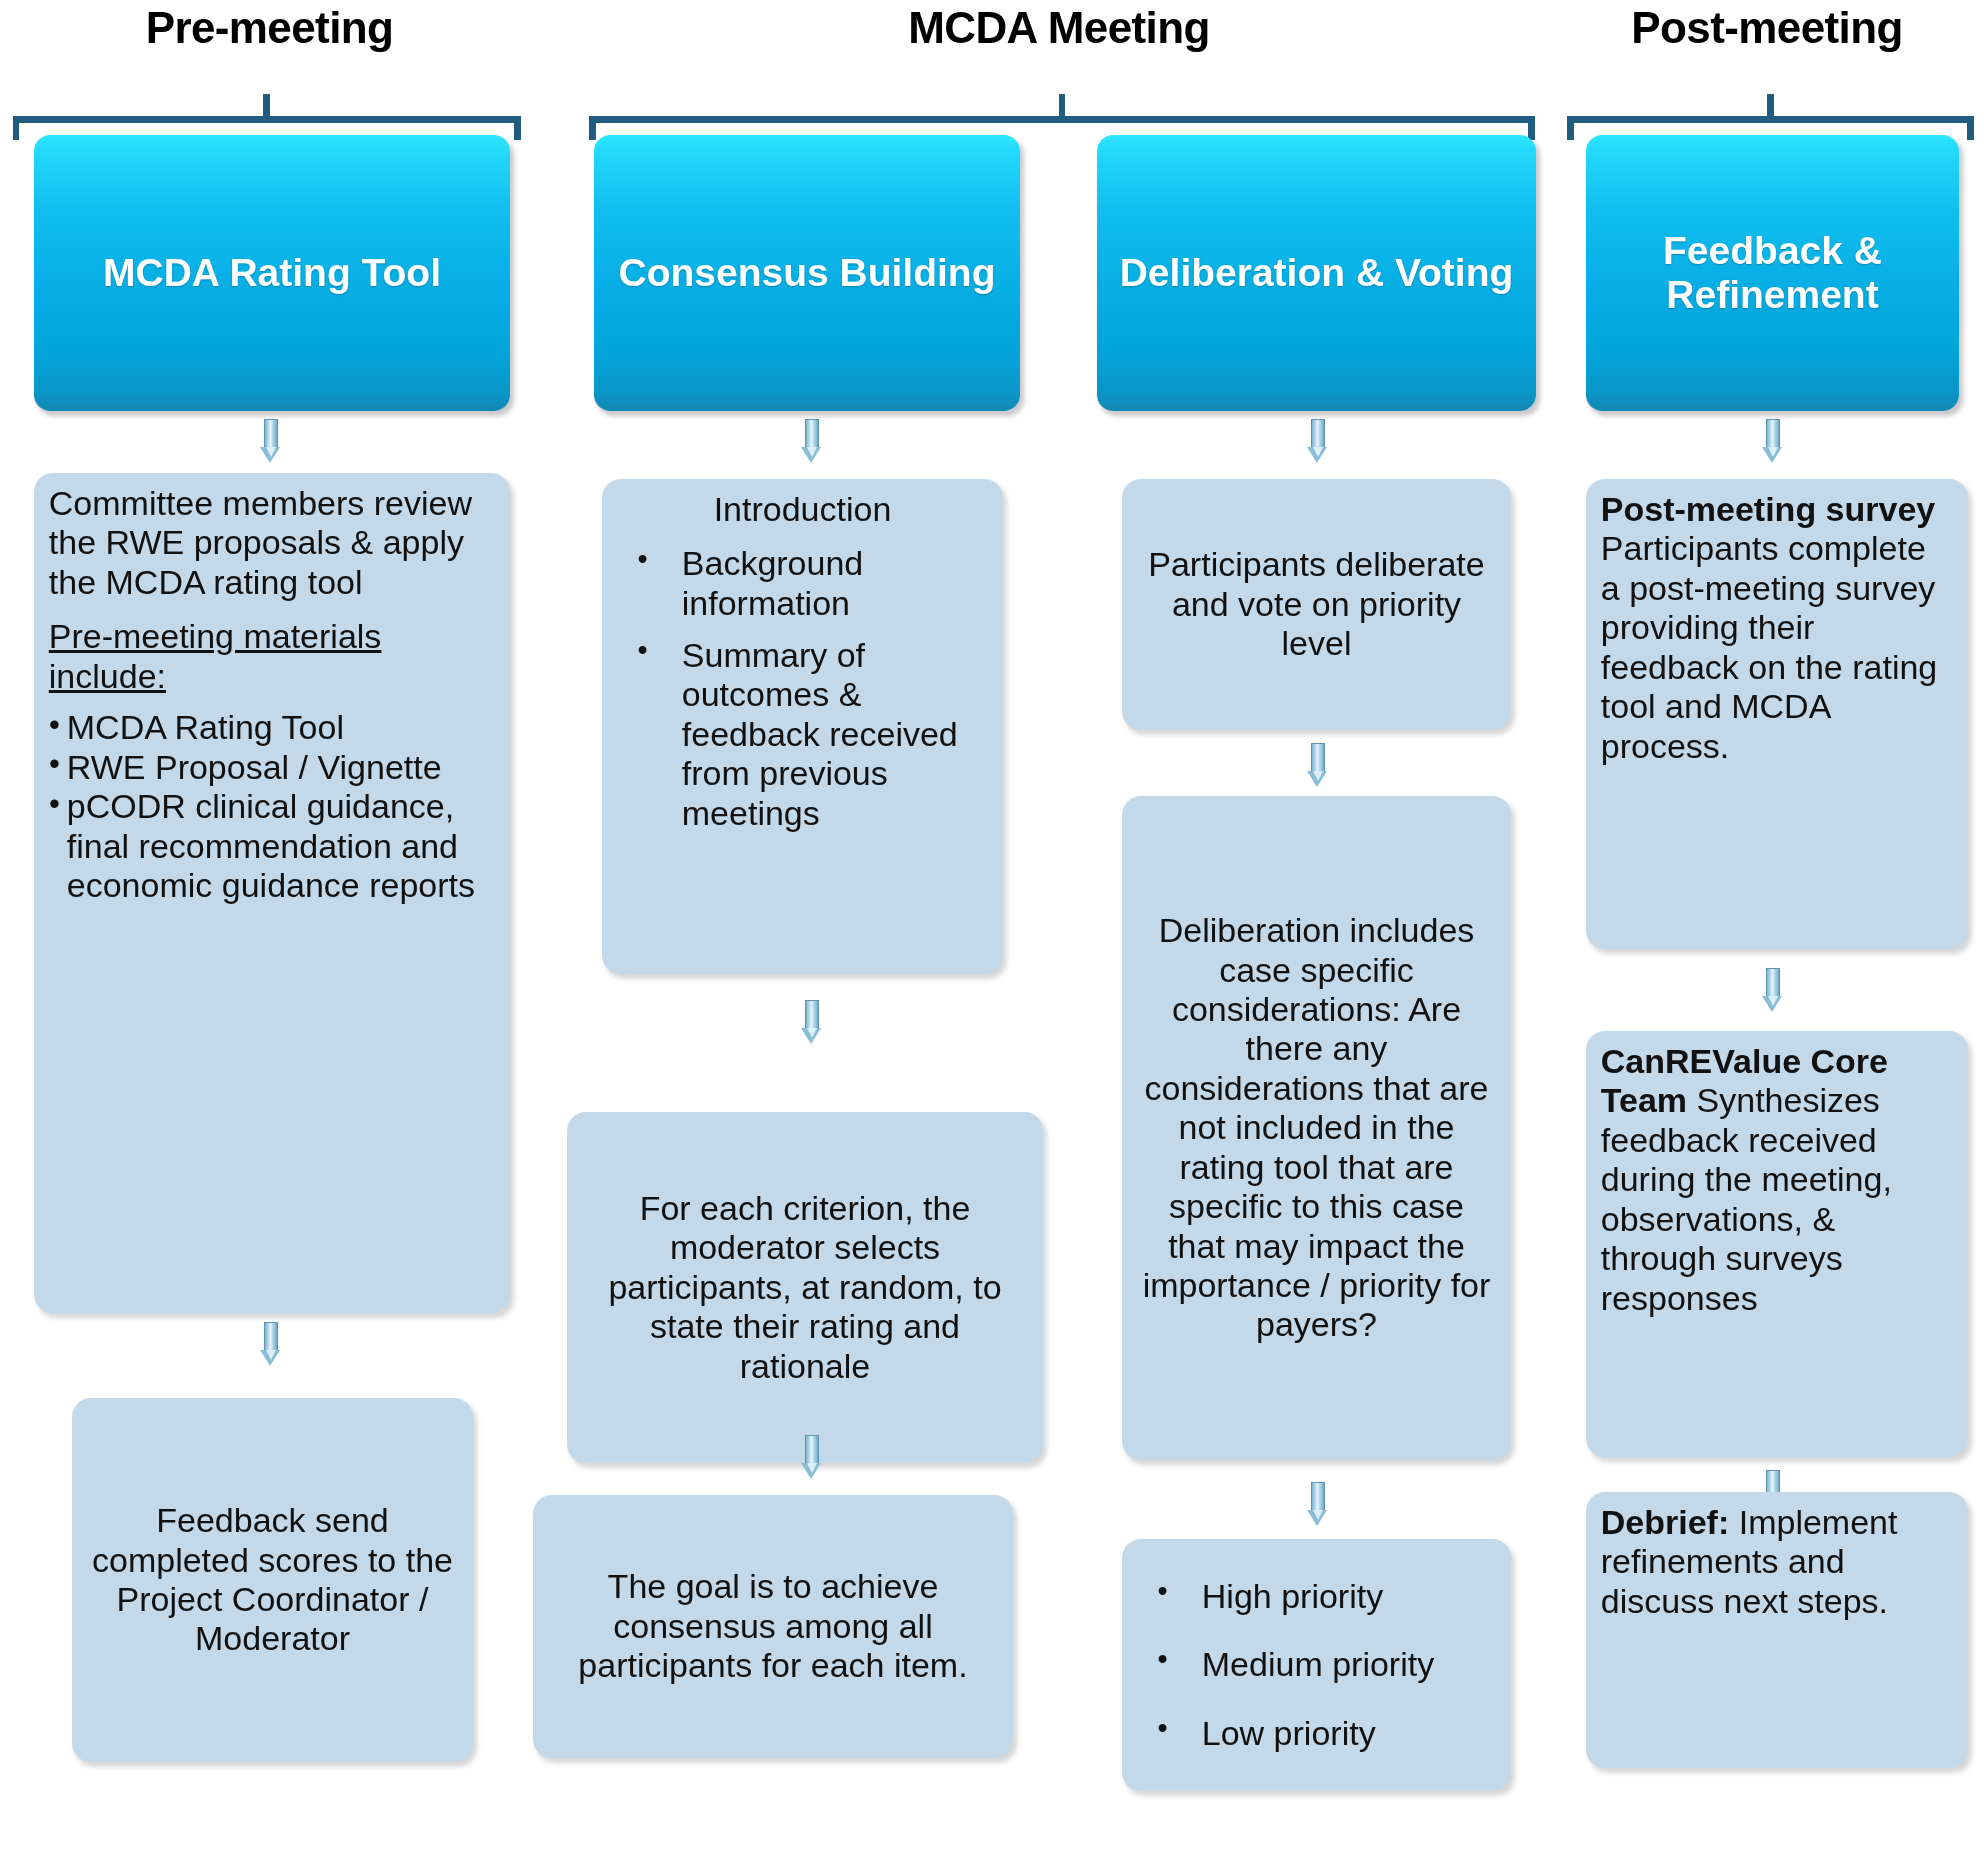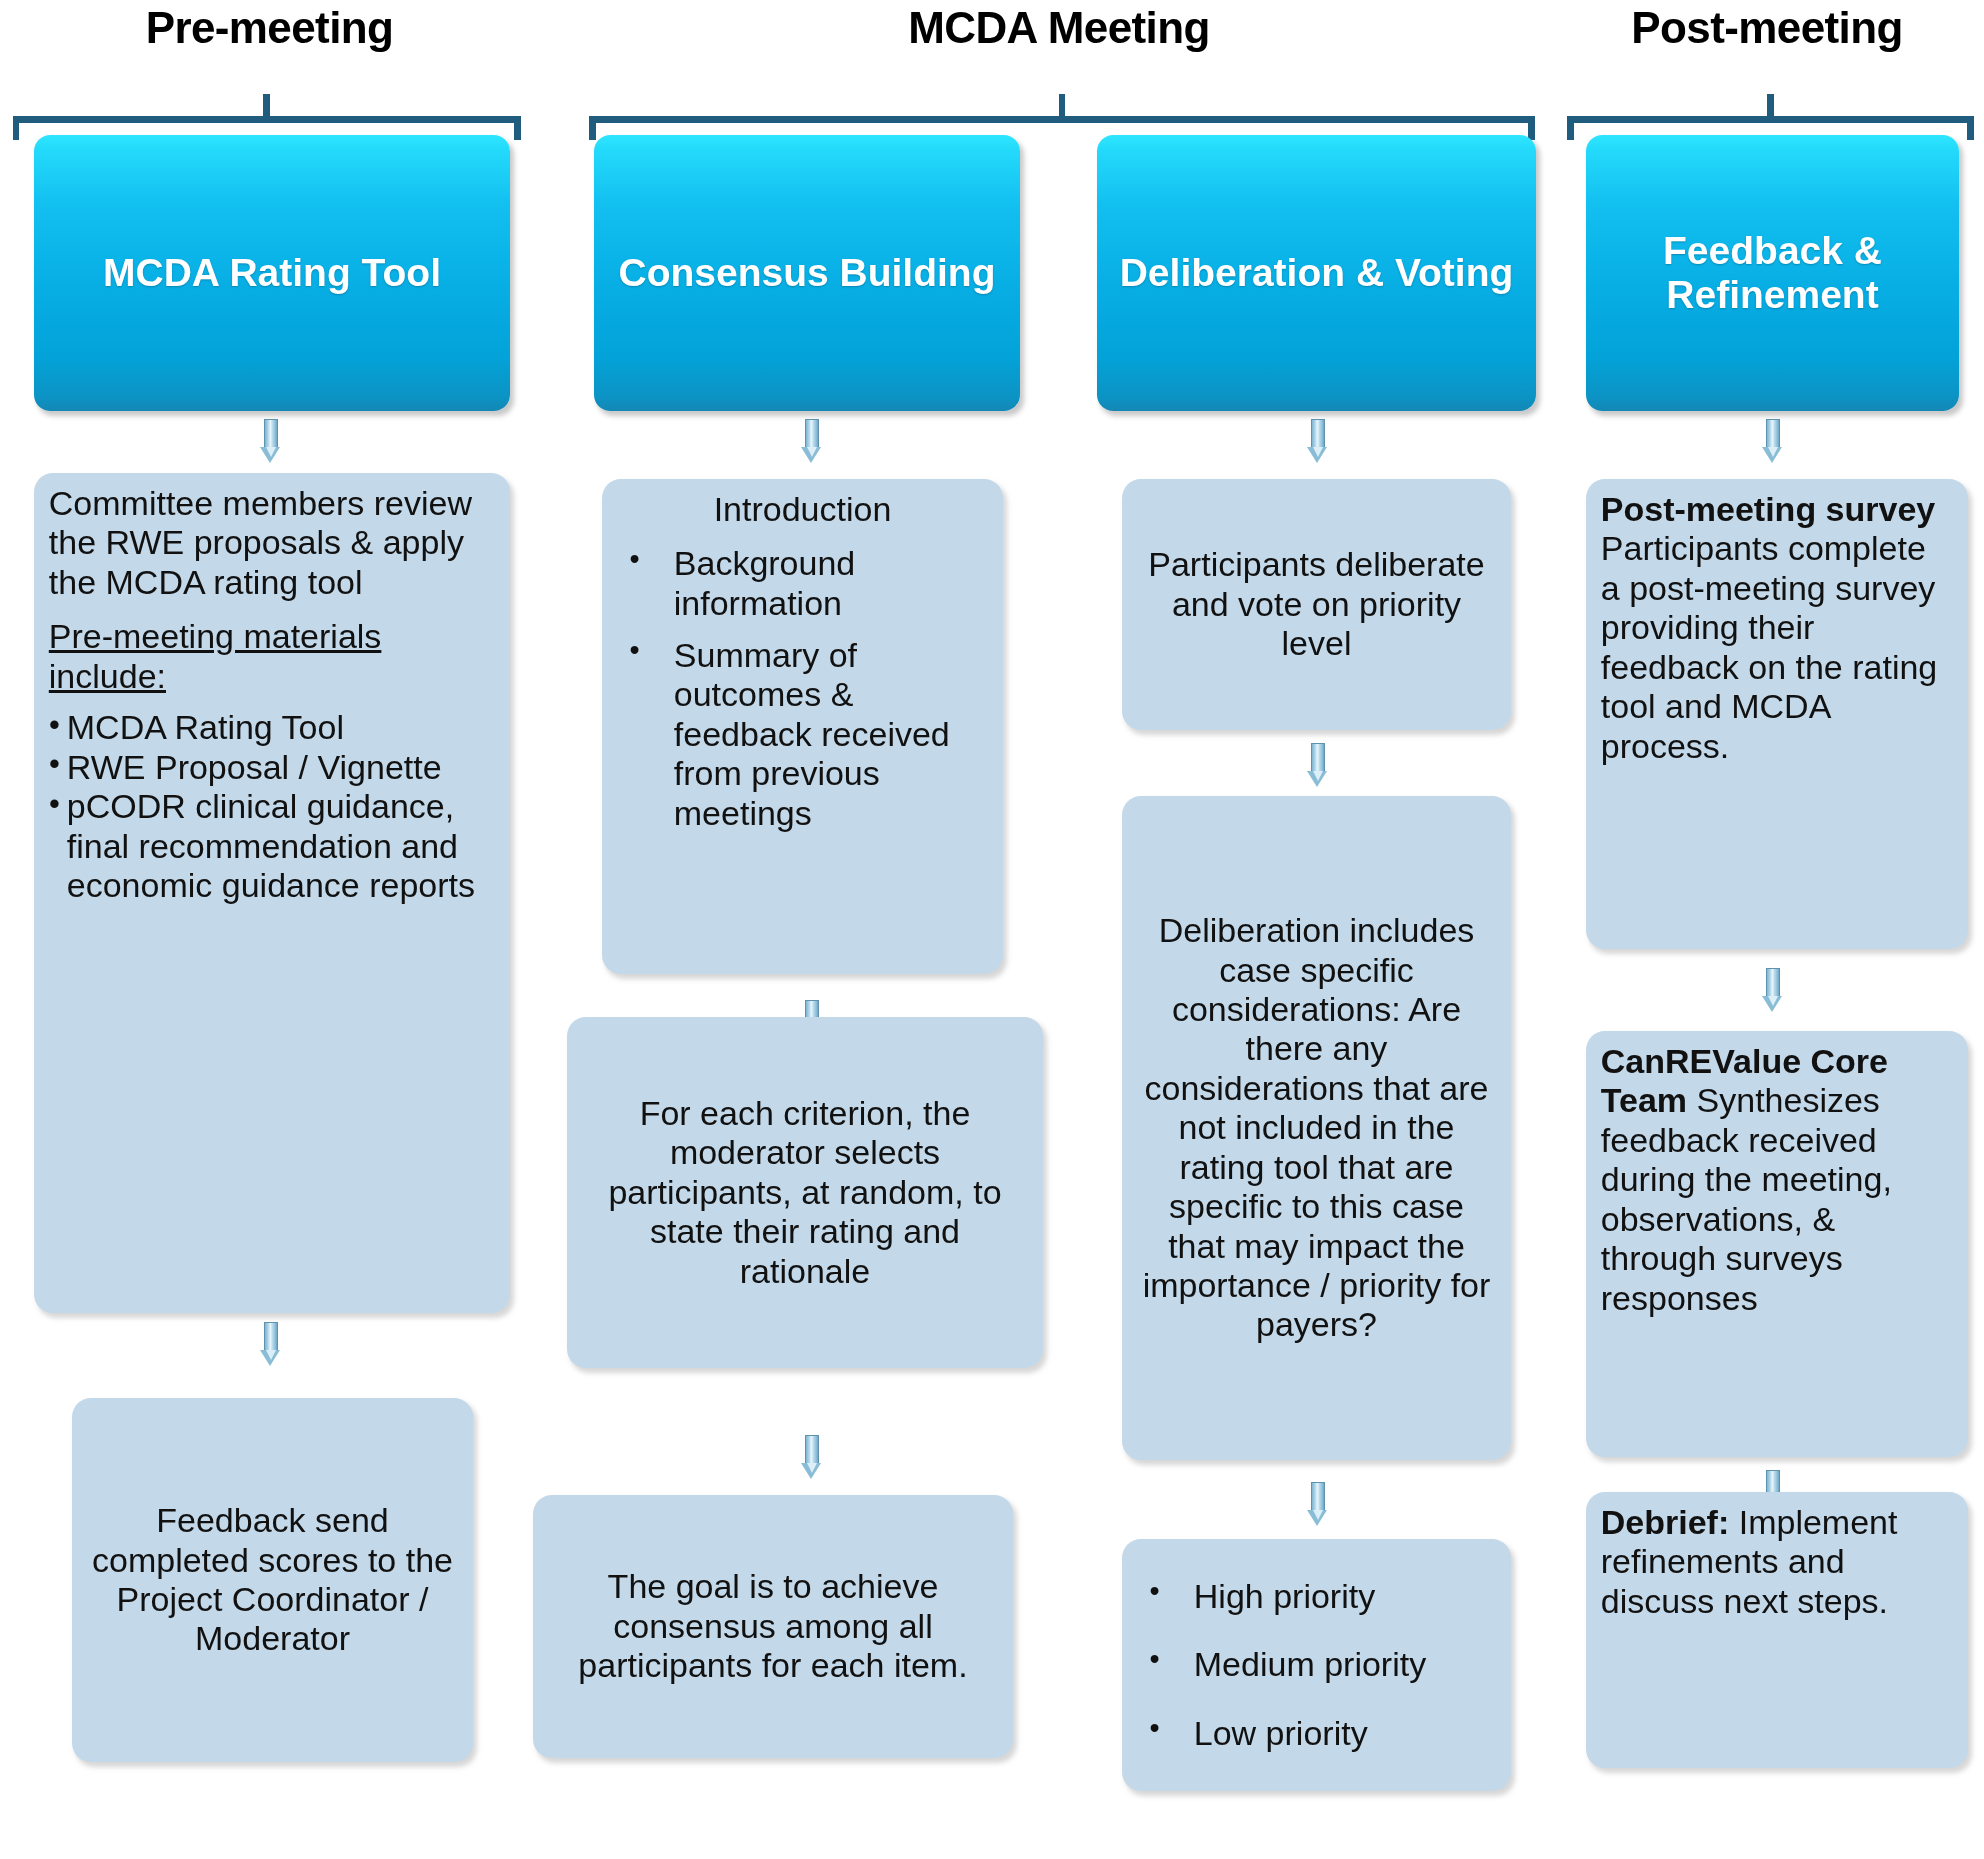"Background information" ul.roomy { margin: 0 -> 8px }
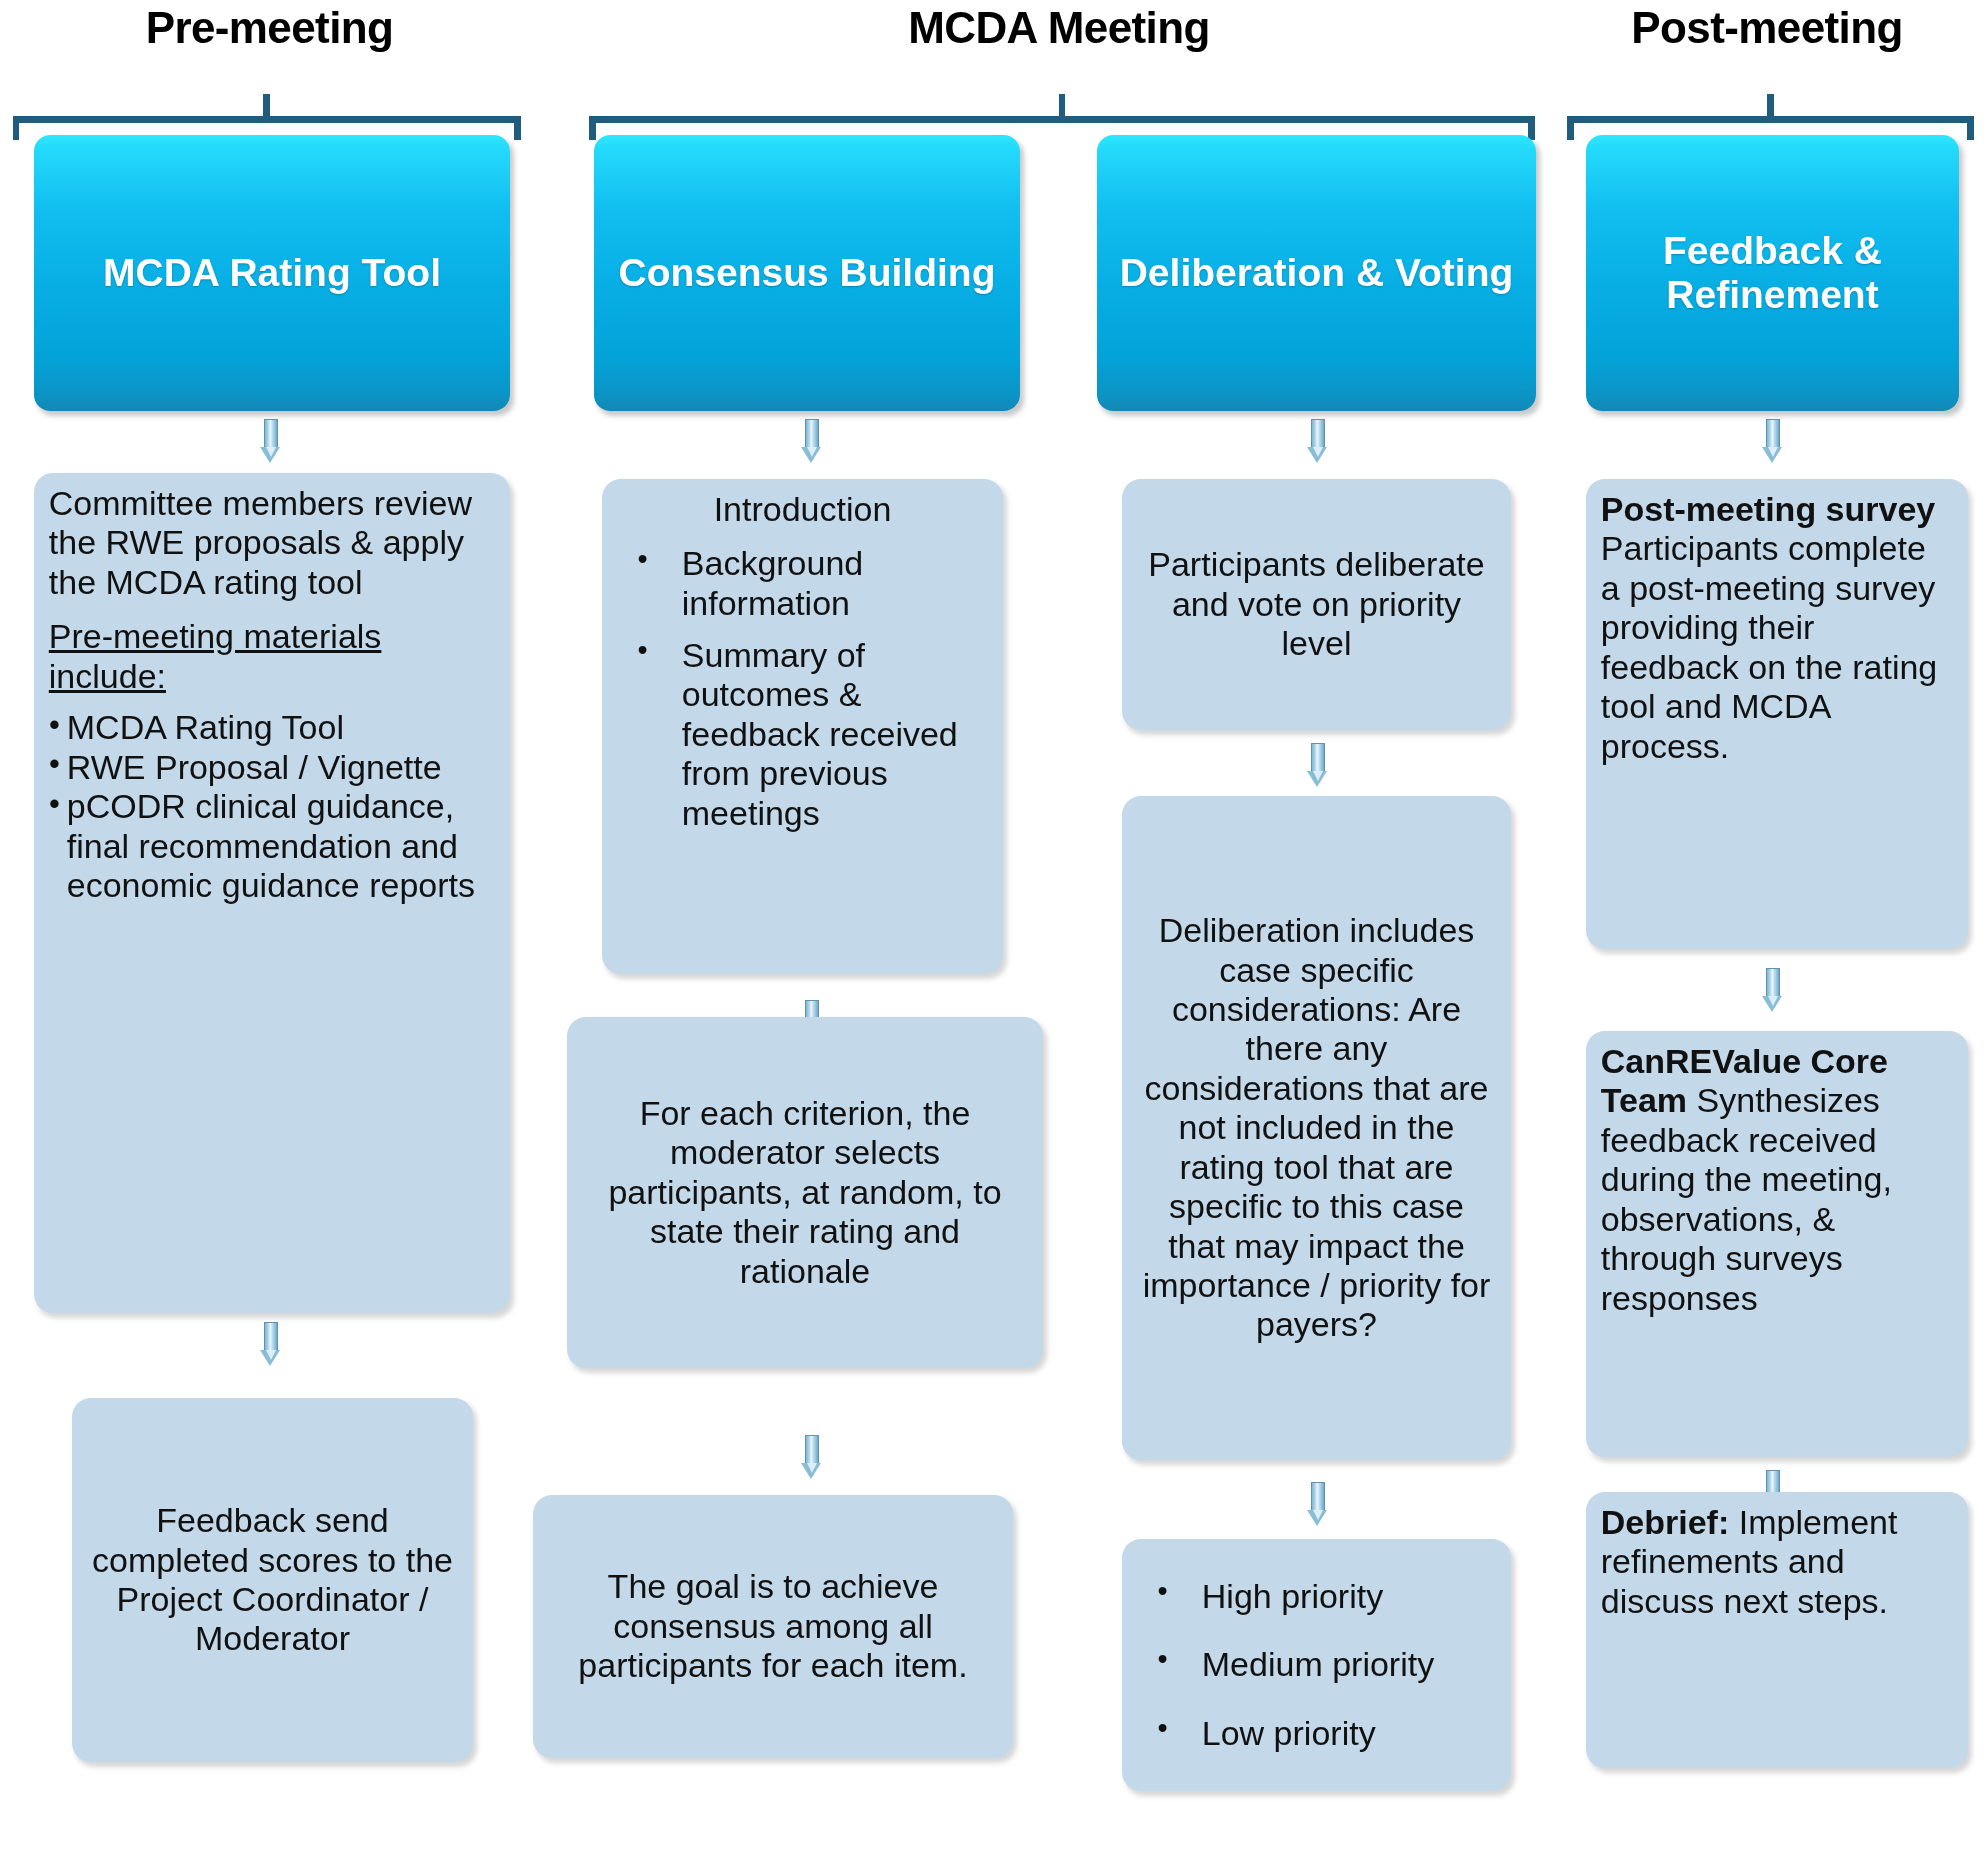"For each criterion, the moderator" div.lb-box { top: 1017px -> 1112px }
